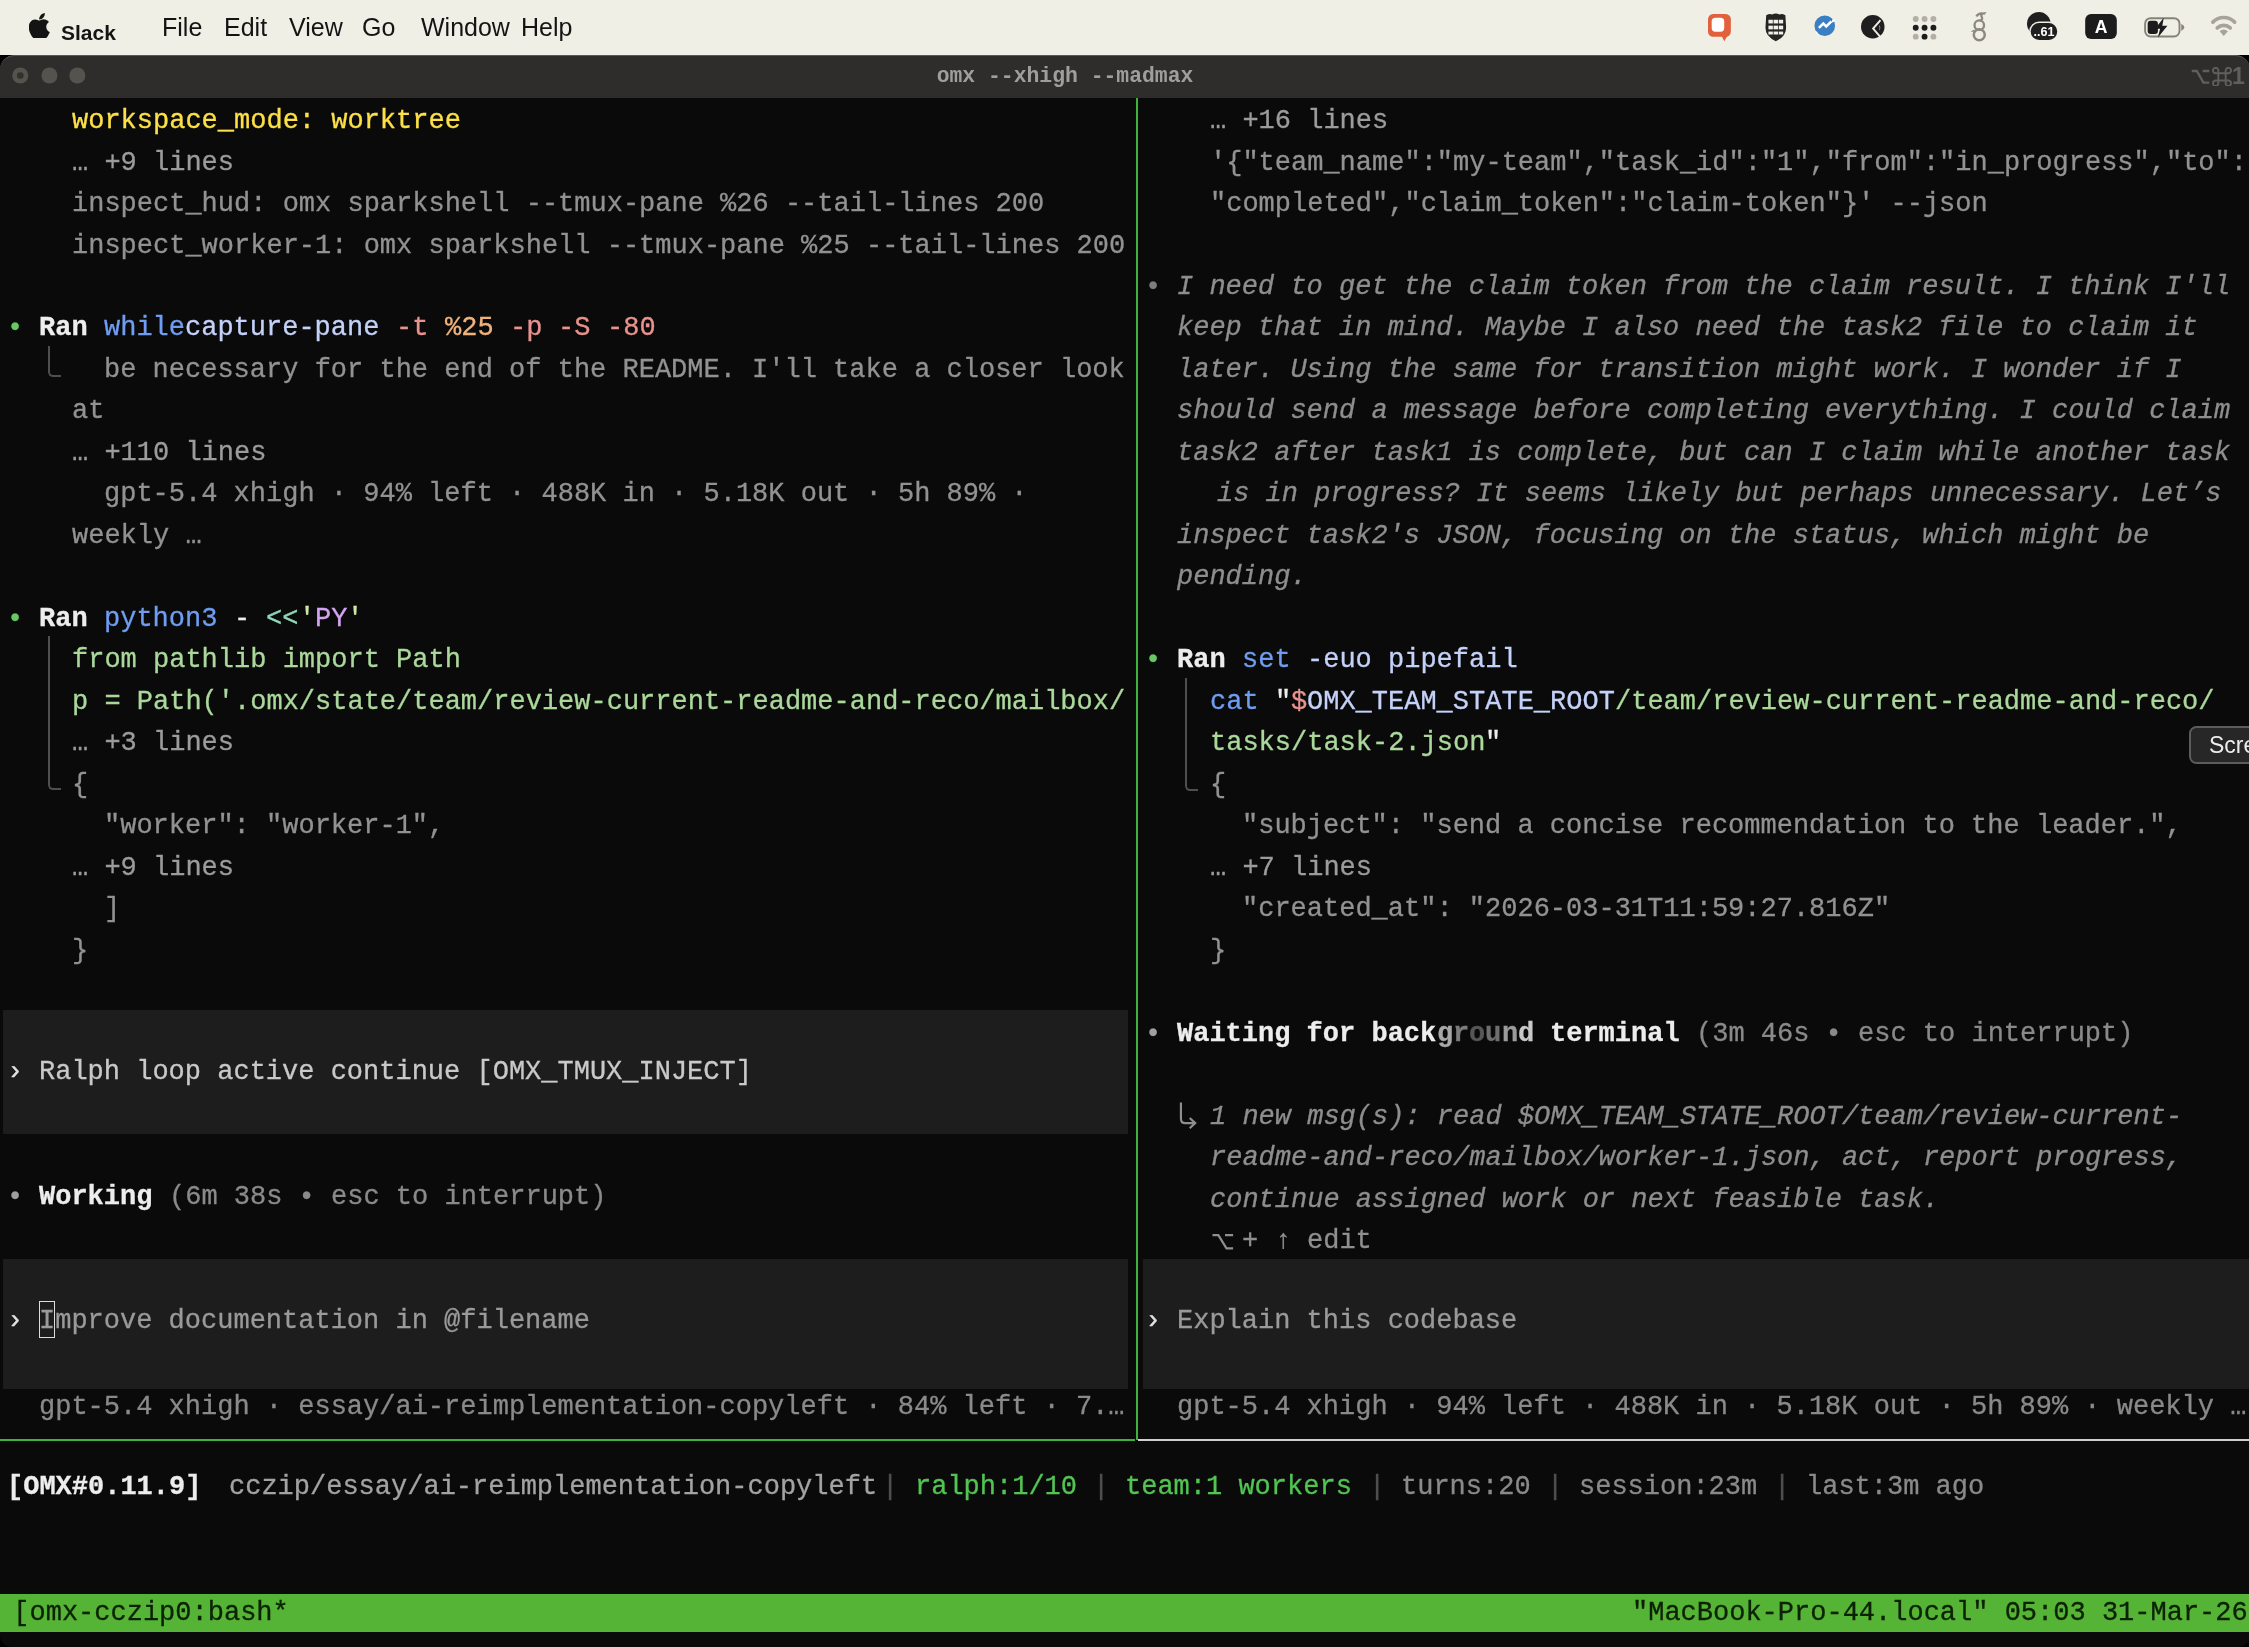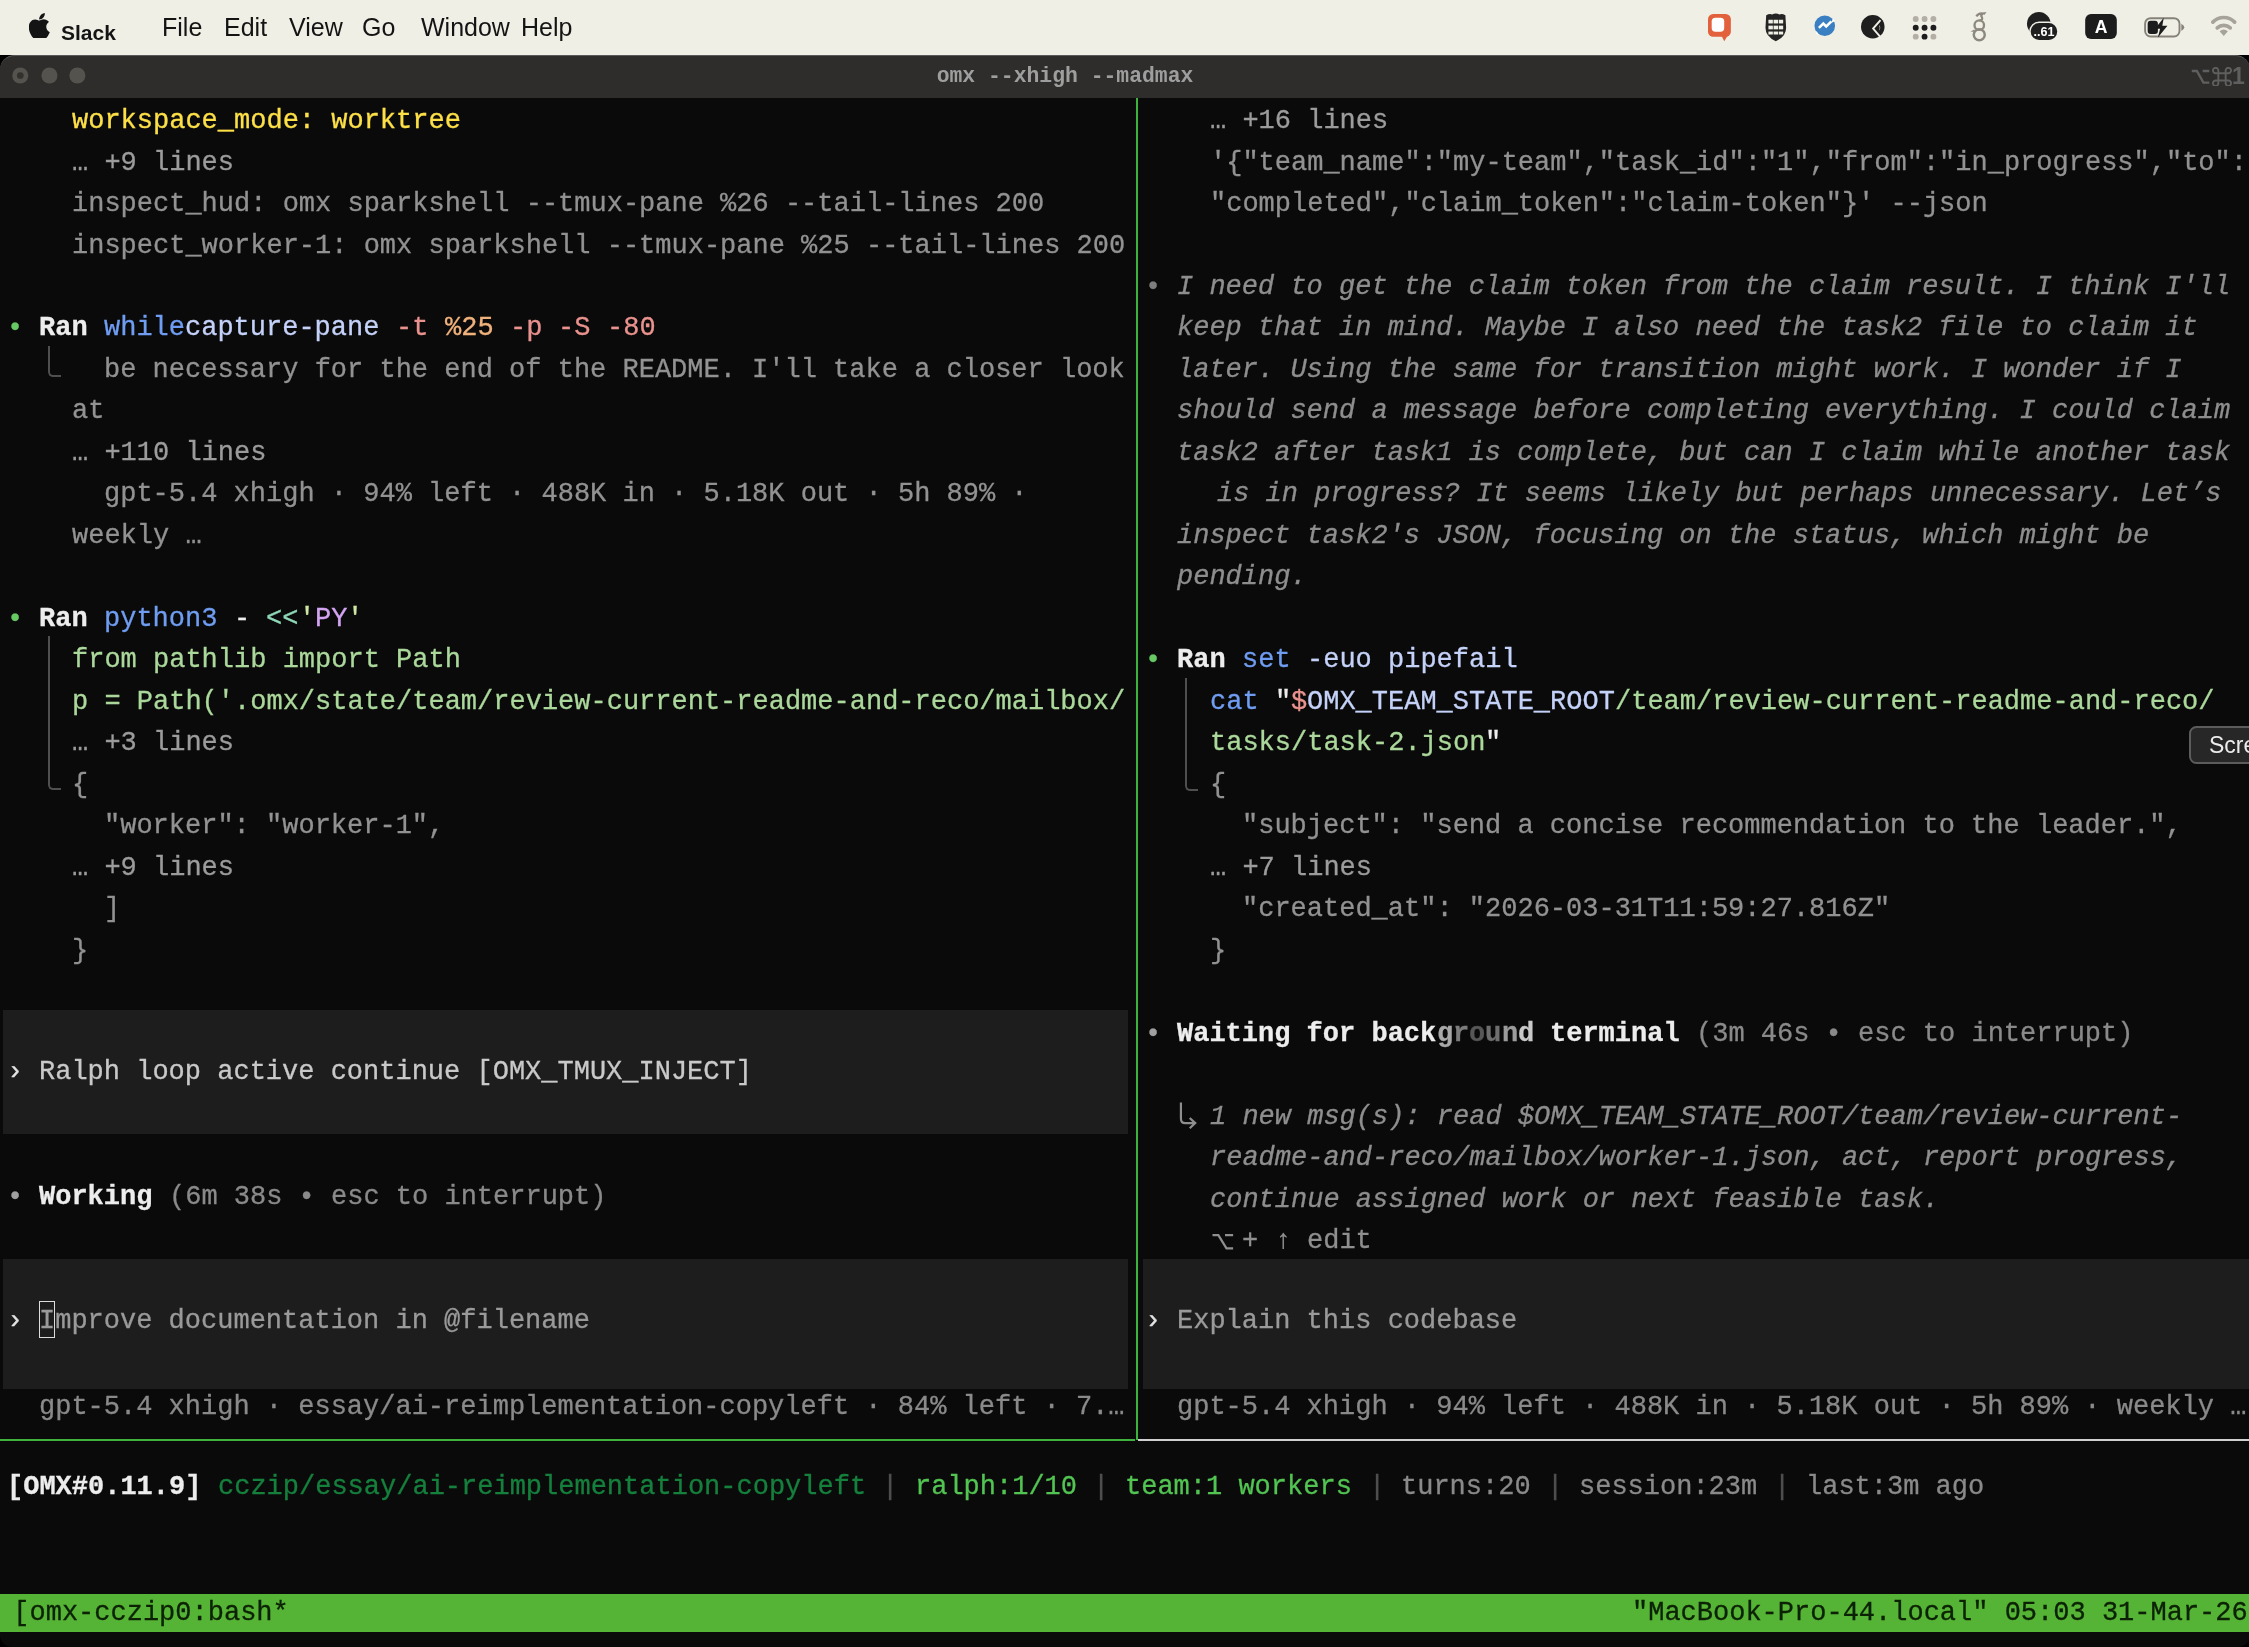"cczip/essay/ai-reimplementation-copyleft" div.t { color: #15803d -> #a3a3a3; left: 218px -> 229px }
